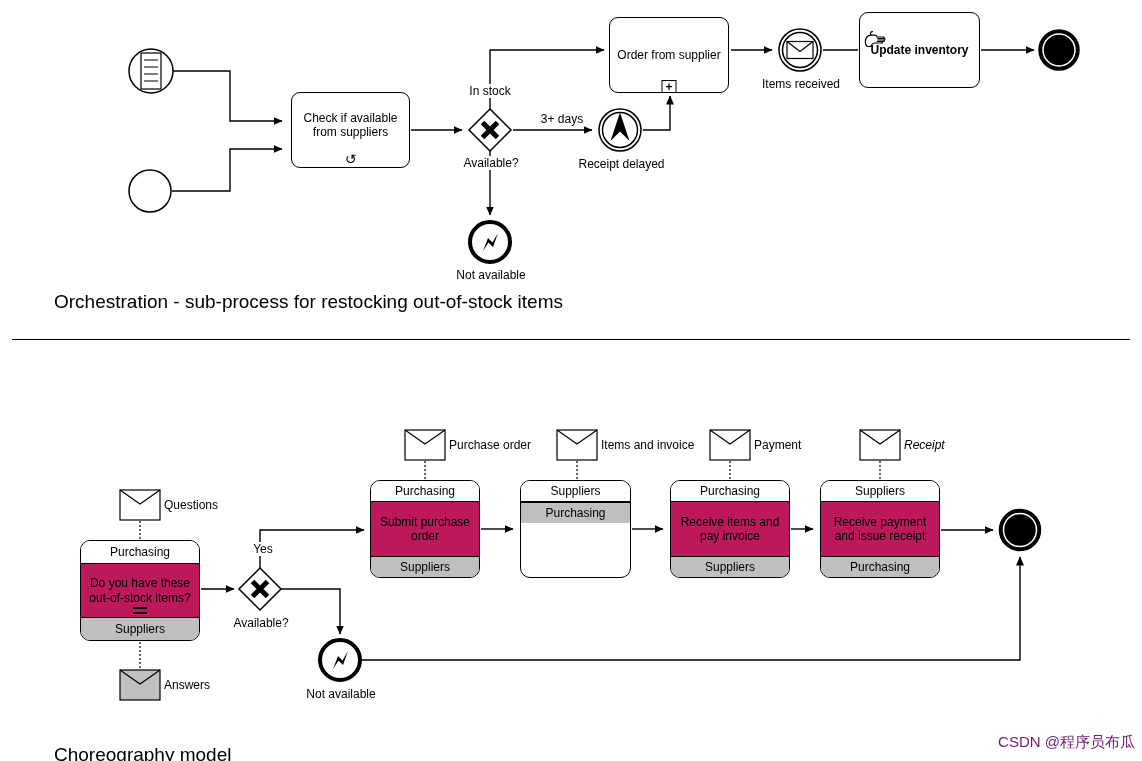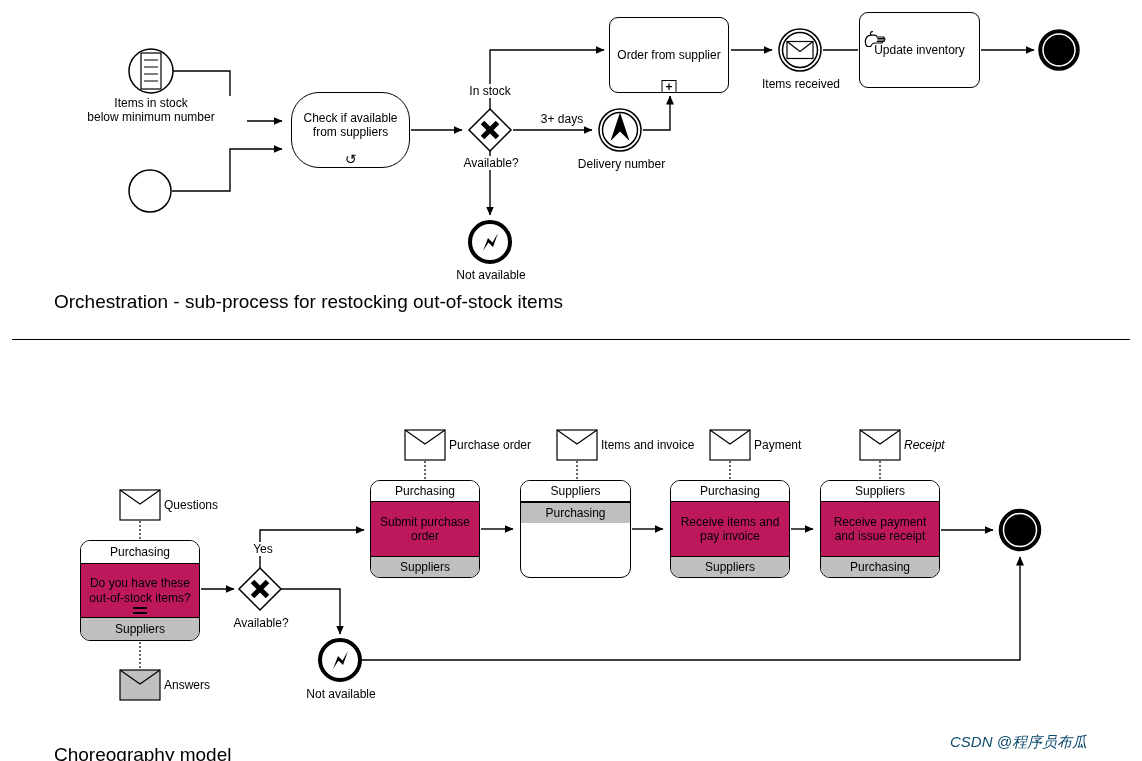"Update inventory" div.task { font-weight: none -> bold }
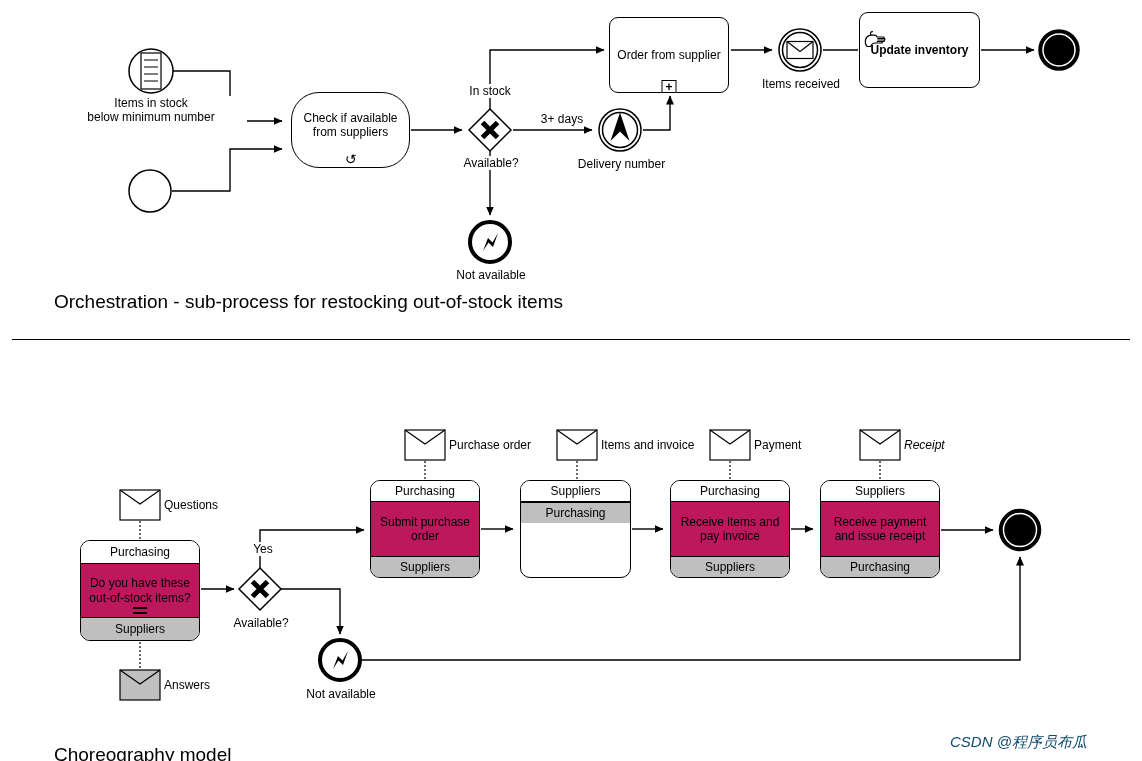"Items in stock" div.lbl { html: <div>Items in stock below minimum number</div> -> none }
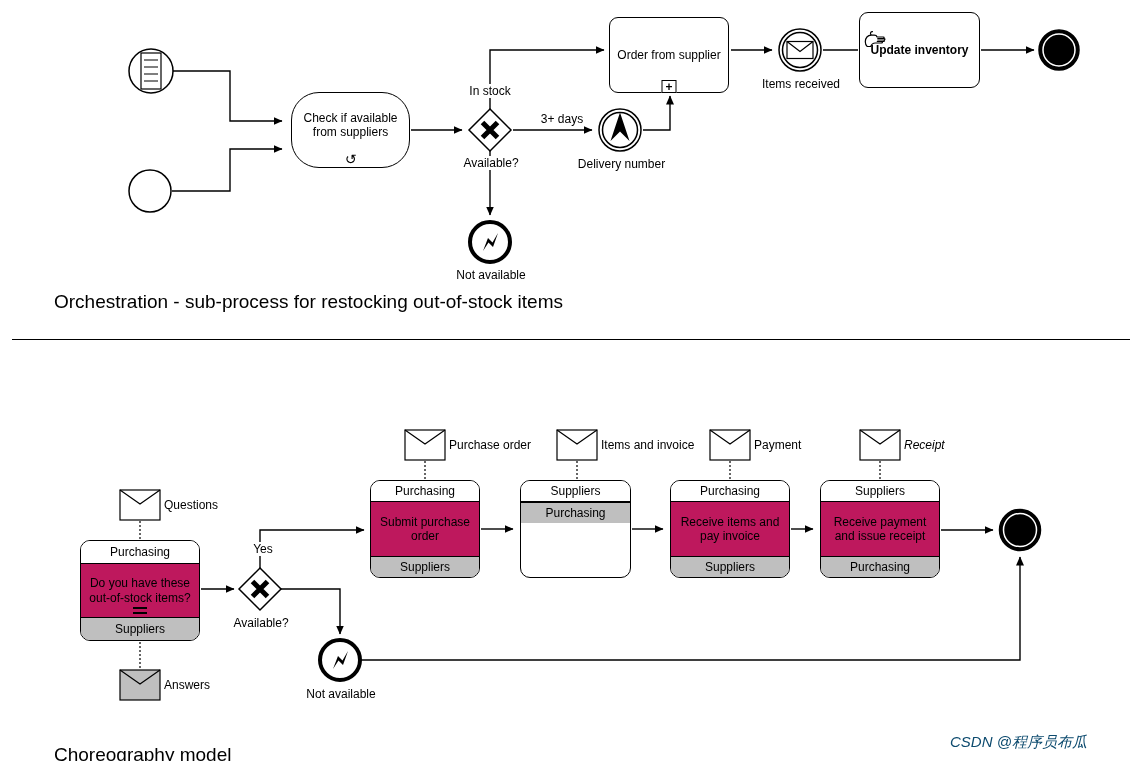"Check if available" div.task { border-radius: 28px -> none }
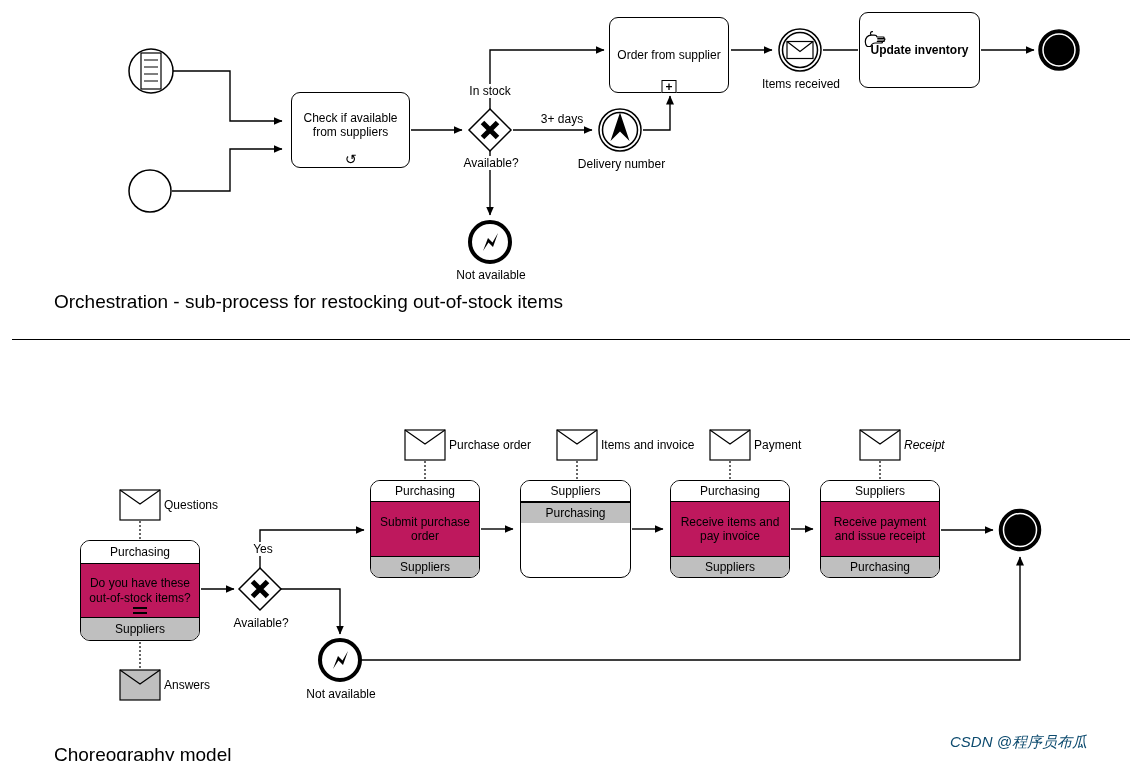"Delivery number" div.lbl { text: Delivery number -> Receipt delayed }
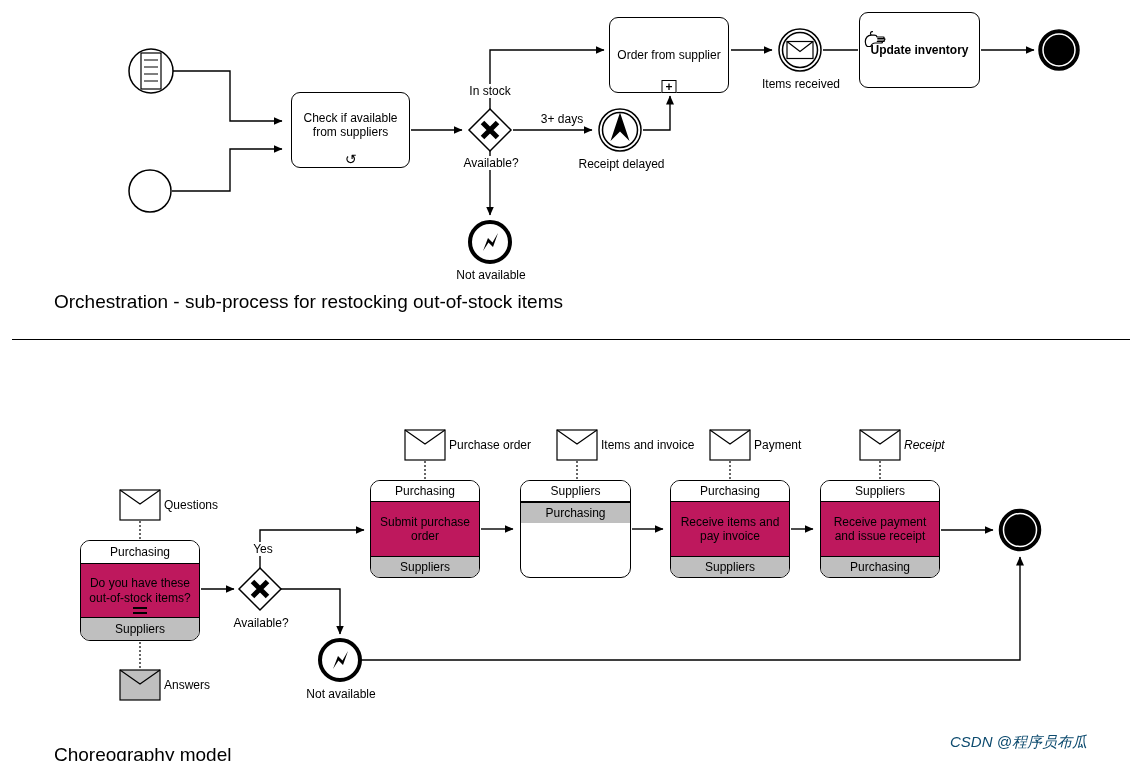"CSDN @程序员布瓜" .watermark { color: #0c4a6e -> #701a75; font-style: italic -> none; text-align: none -> right }
